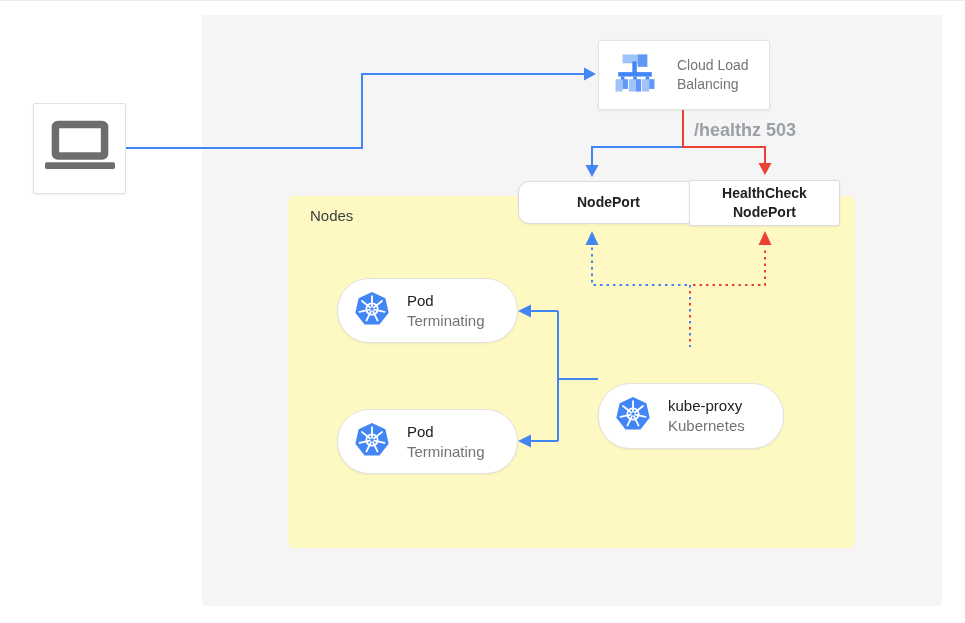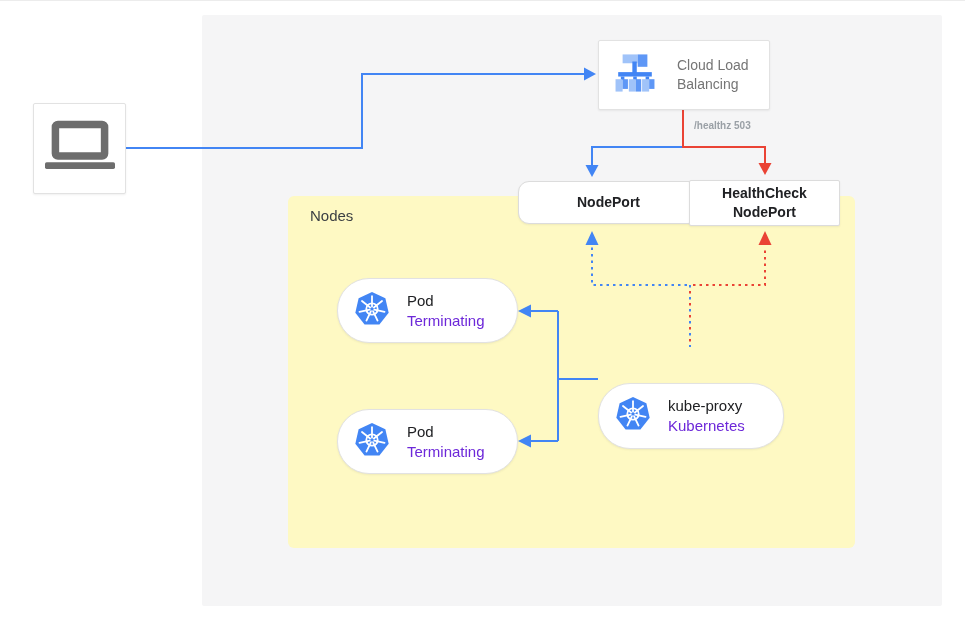"/healthz 503" .healthz { font-size: 10px -> 18px }
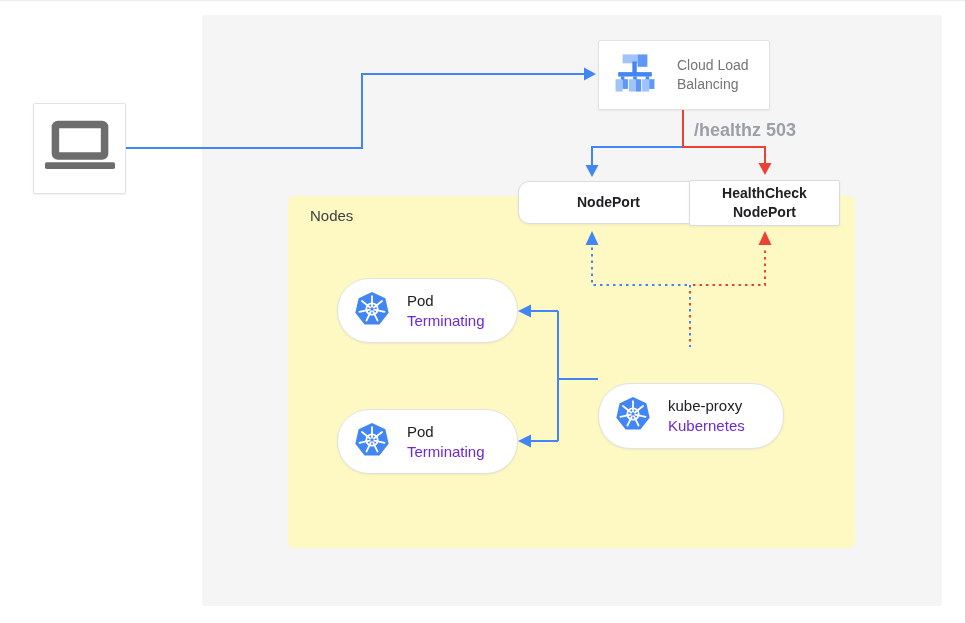"Terminating" .unit .sub { color: #6d28d9 -> #737373 }
